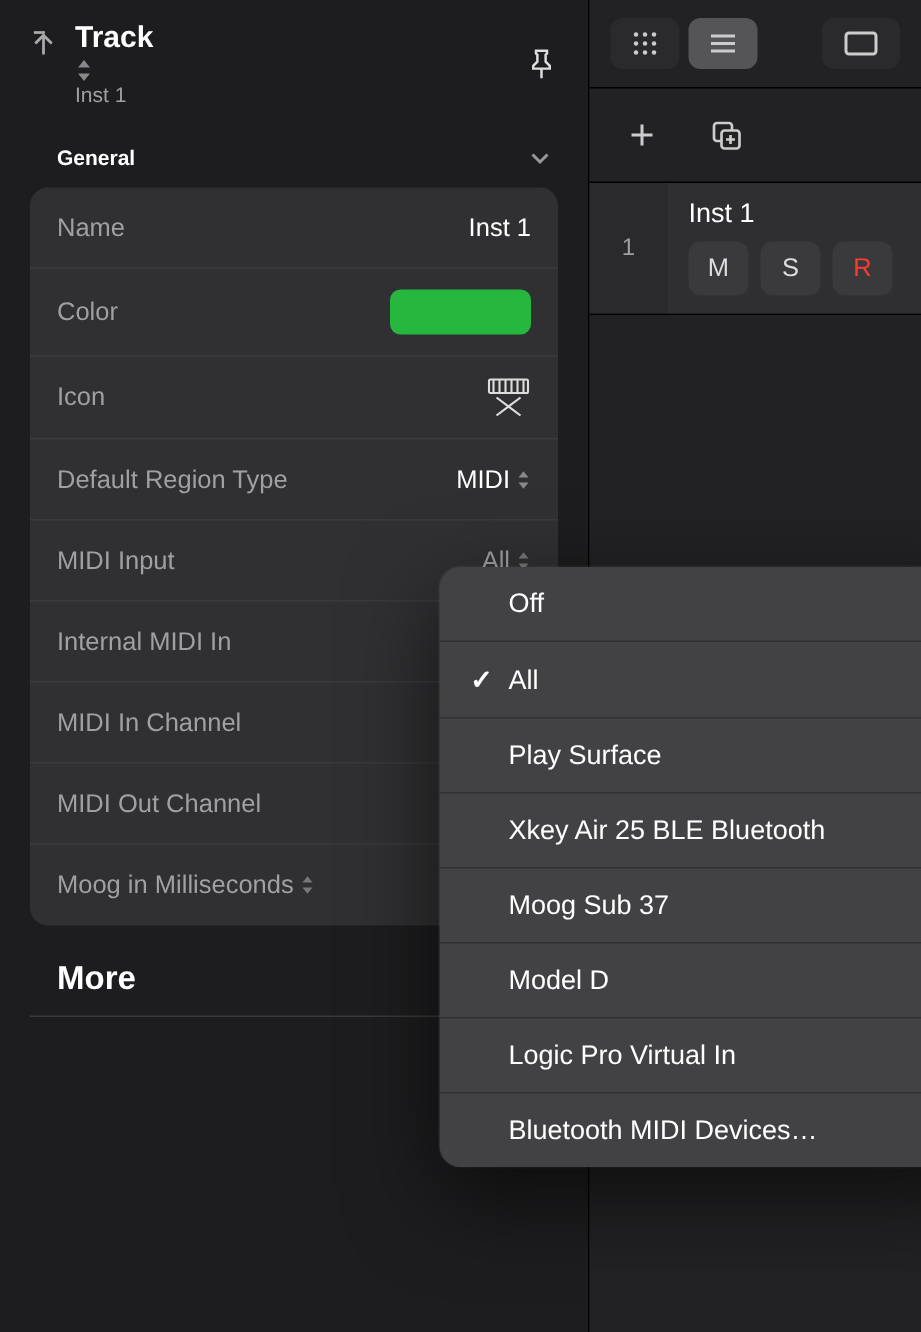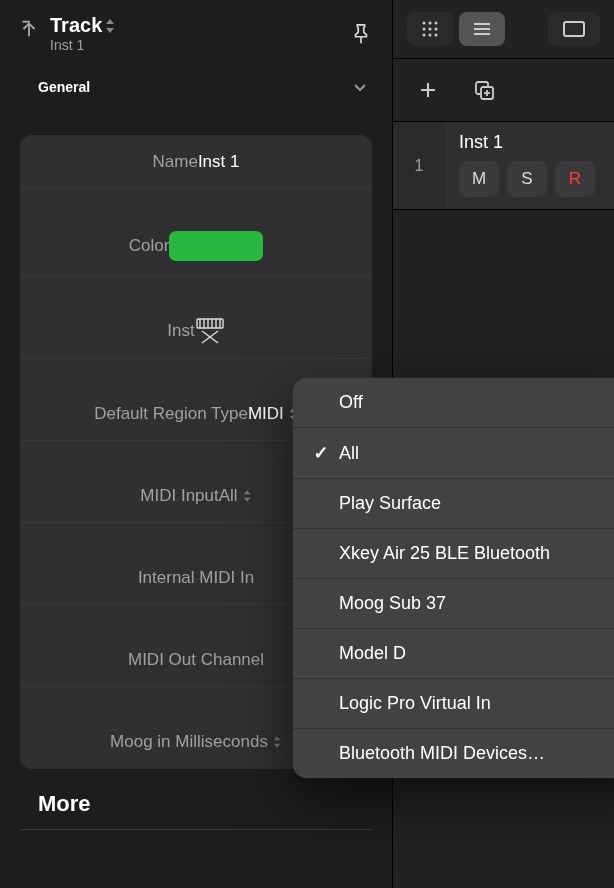"Track" .track-title-row { align-items: center -> flex-start; flex-direction: none -> column }
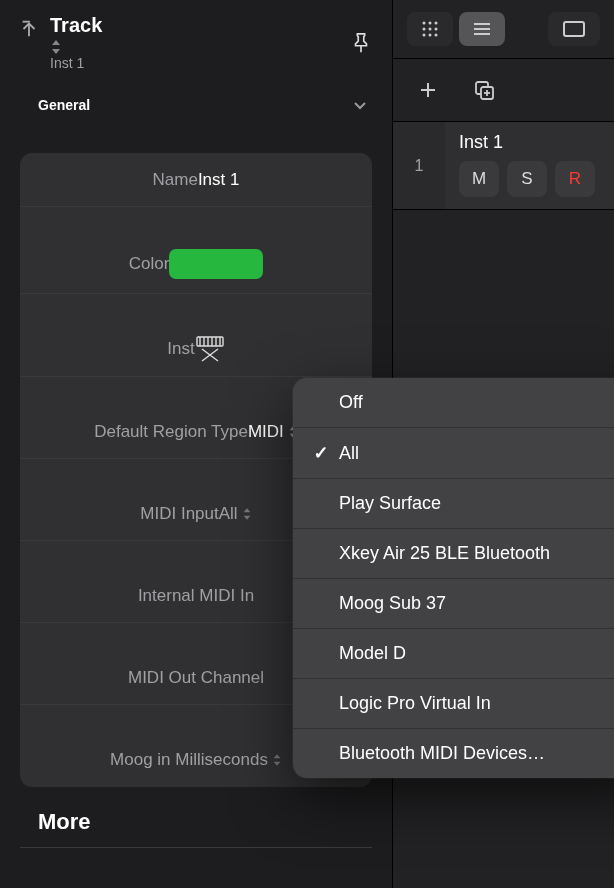"Name" .setting-row { justify-content: center -> space-between; margin-top: 28px -> none }
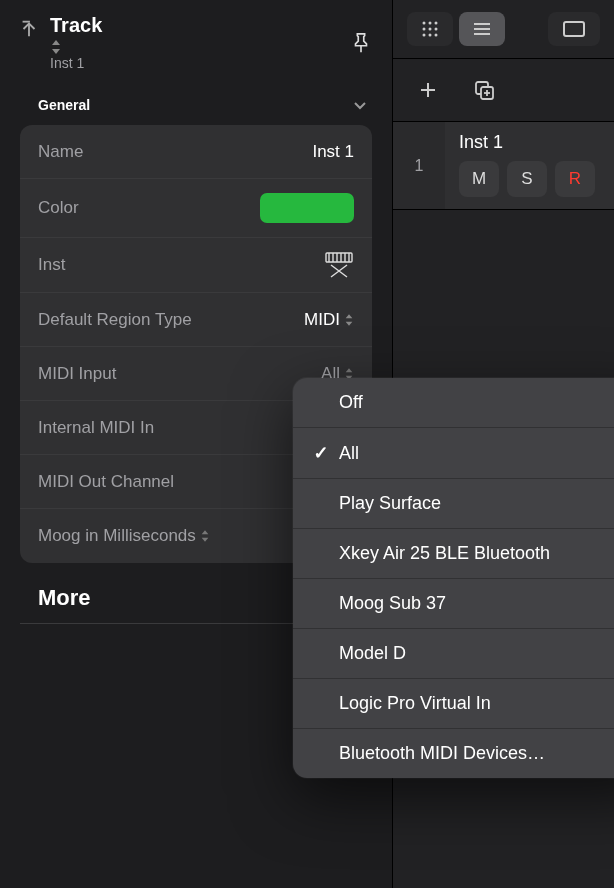"Inst" span.setting-label { text: Inst -> Icon }
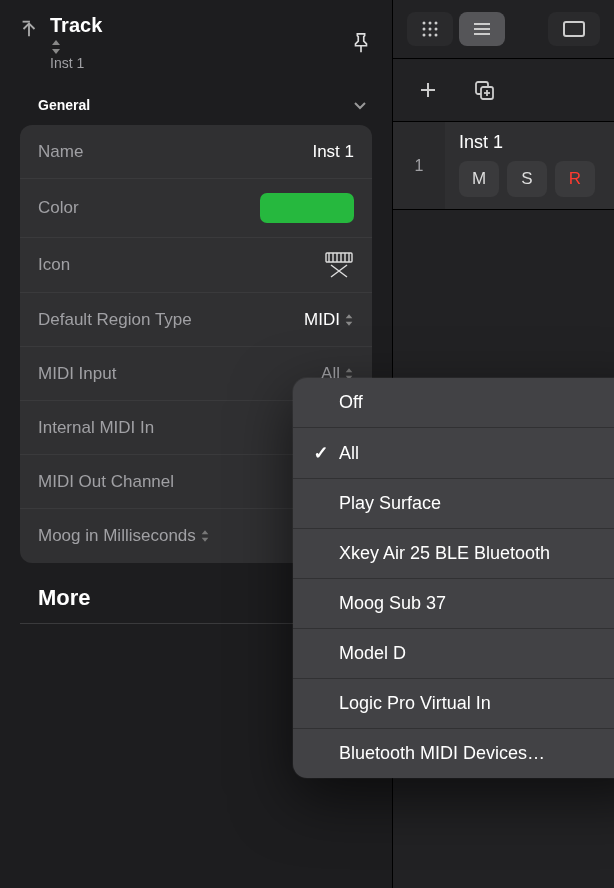"MIDI In Channel" div.setting-row { html: none -> <div> <span>MIDI In Channel</span> <span></span> </div> }
